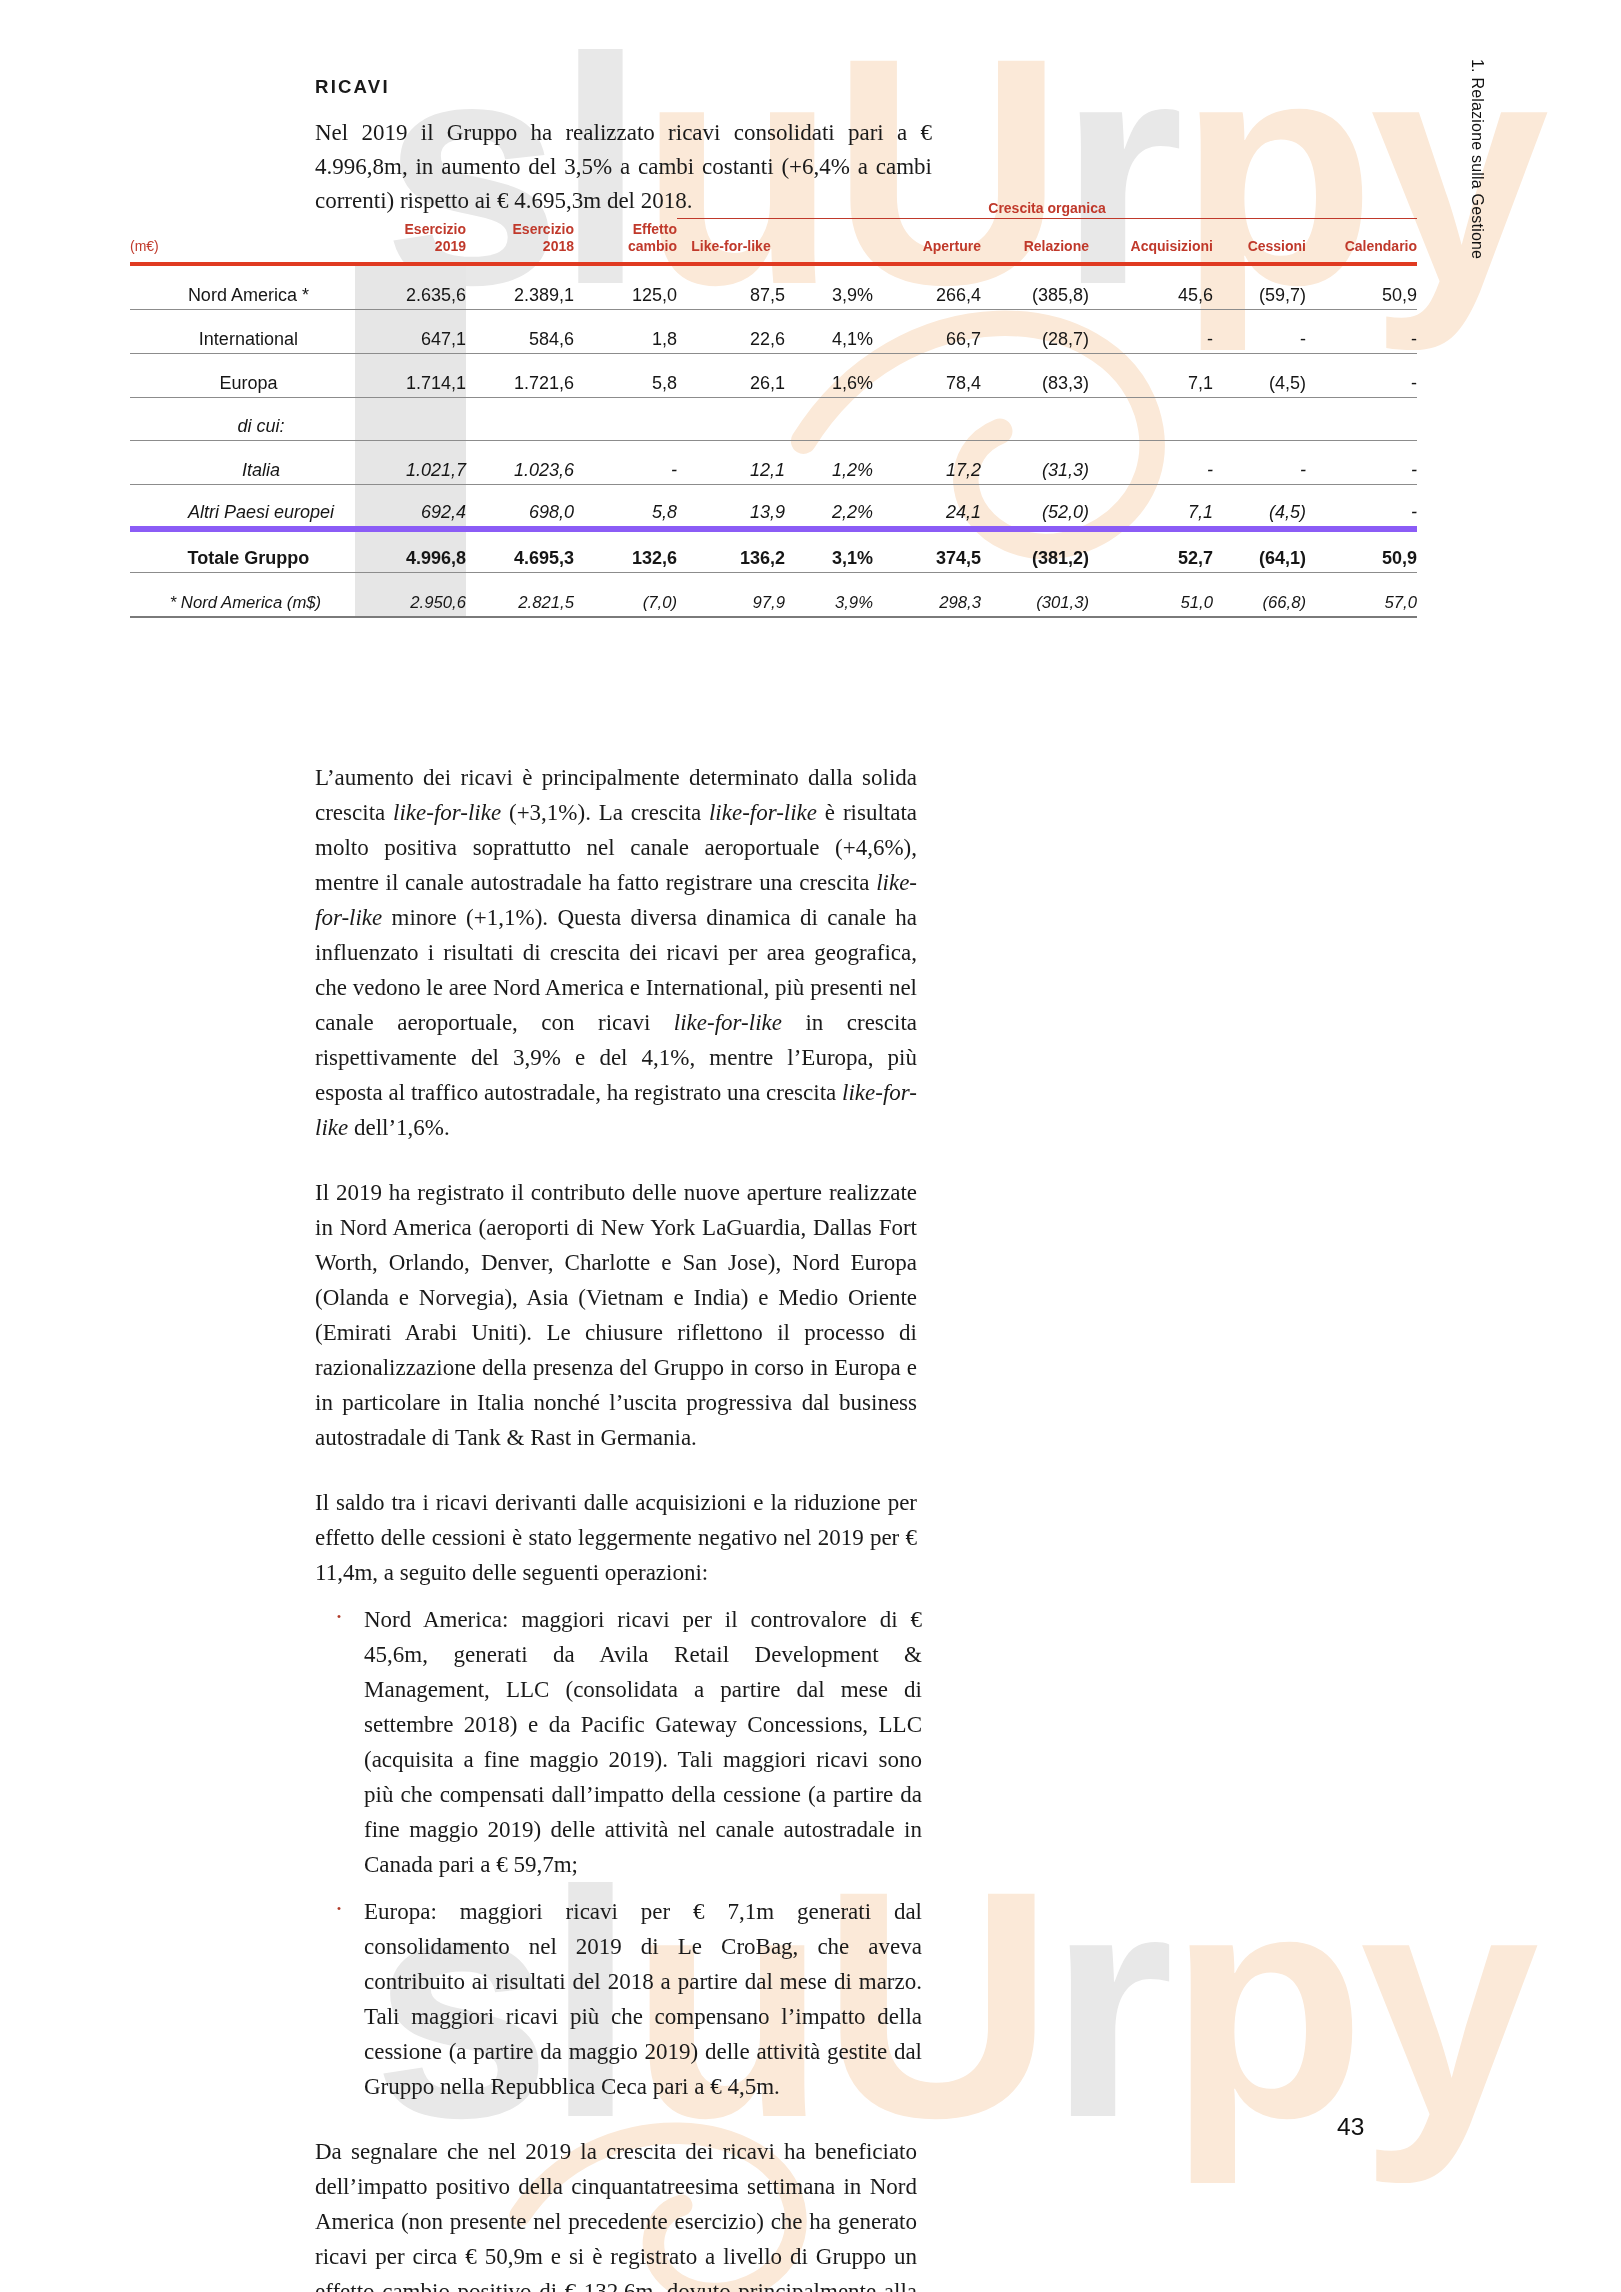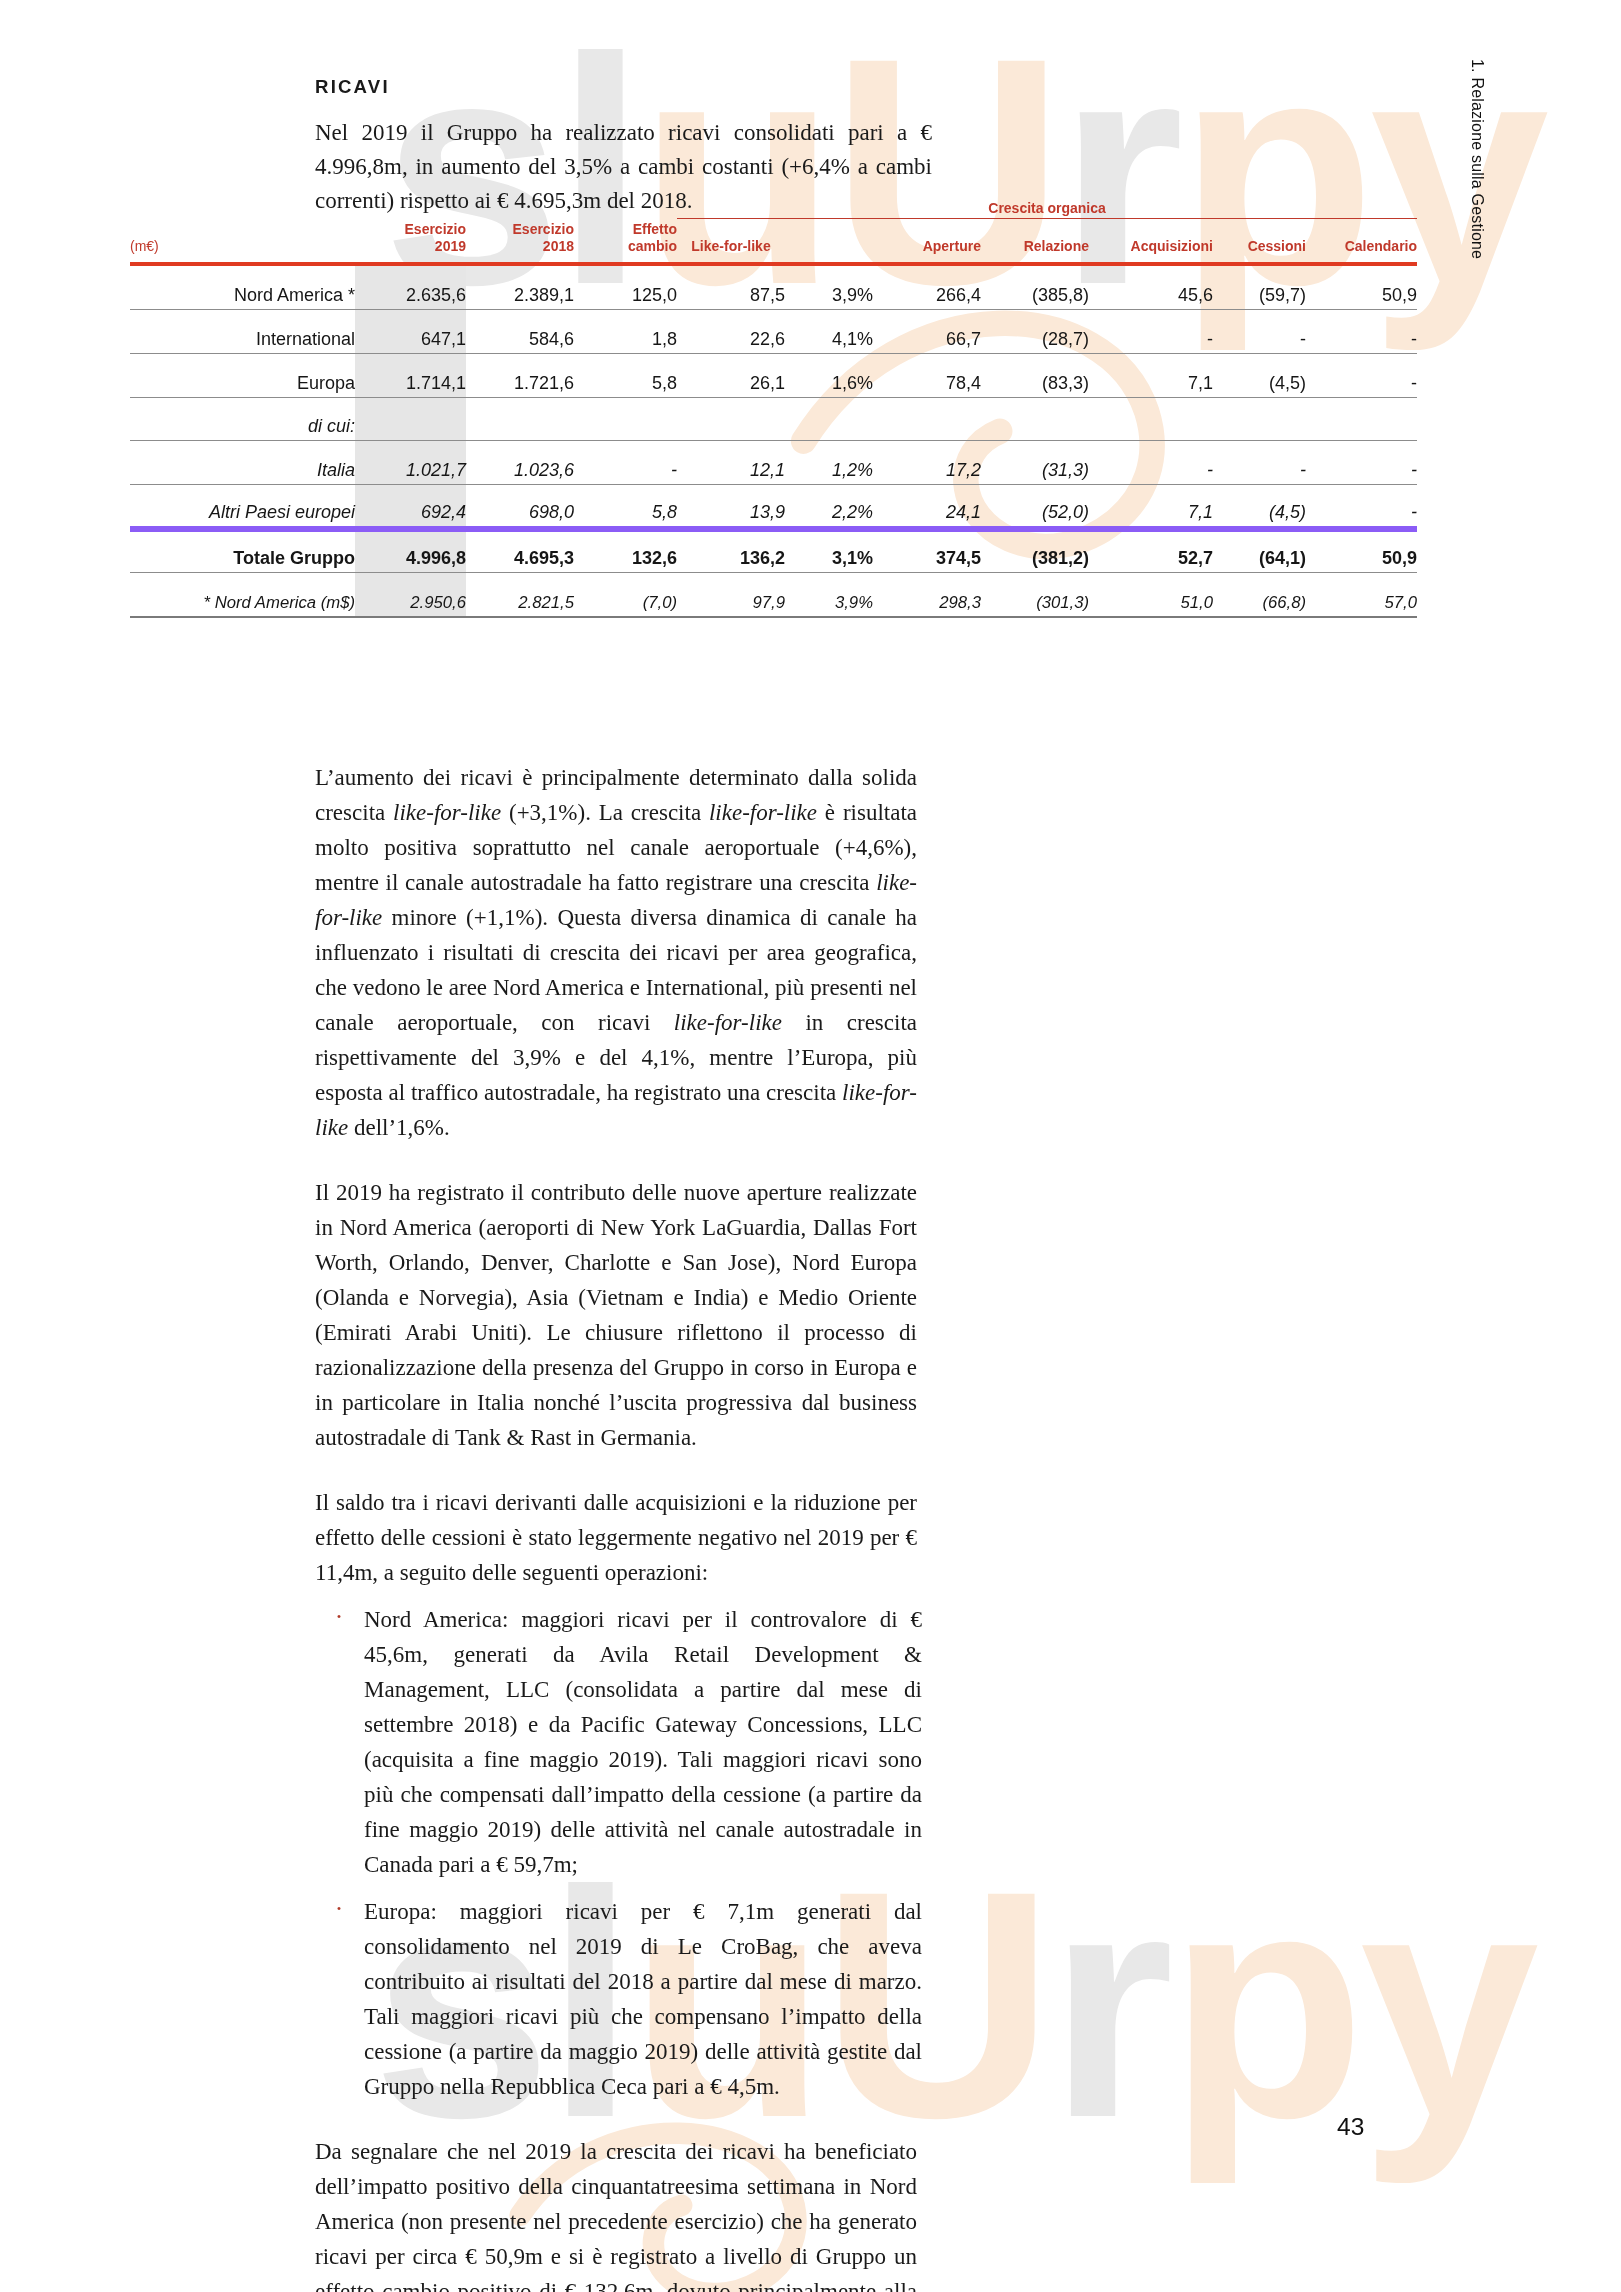"Nord America *" tr.data td.lbl { text-align: right -> center }
